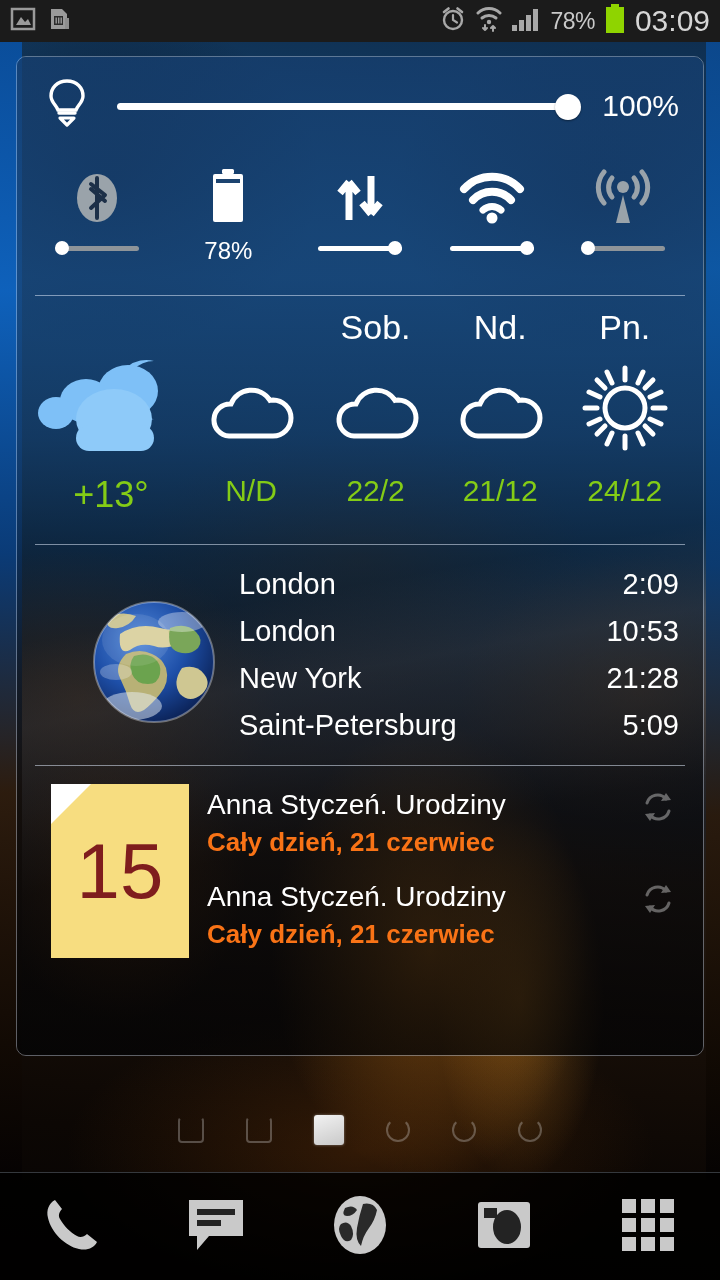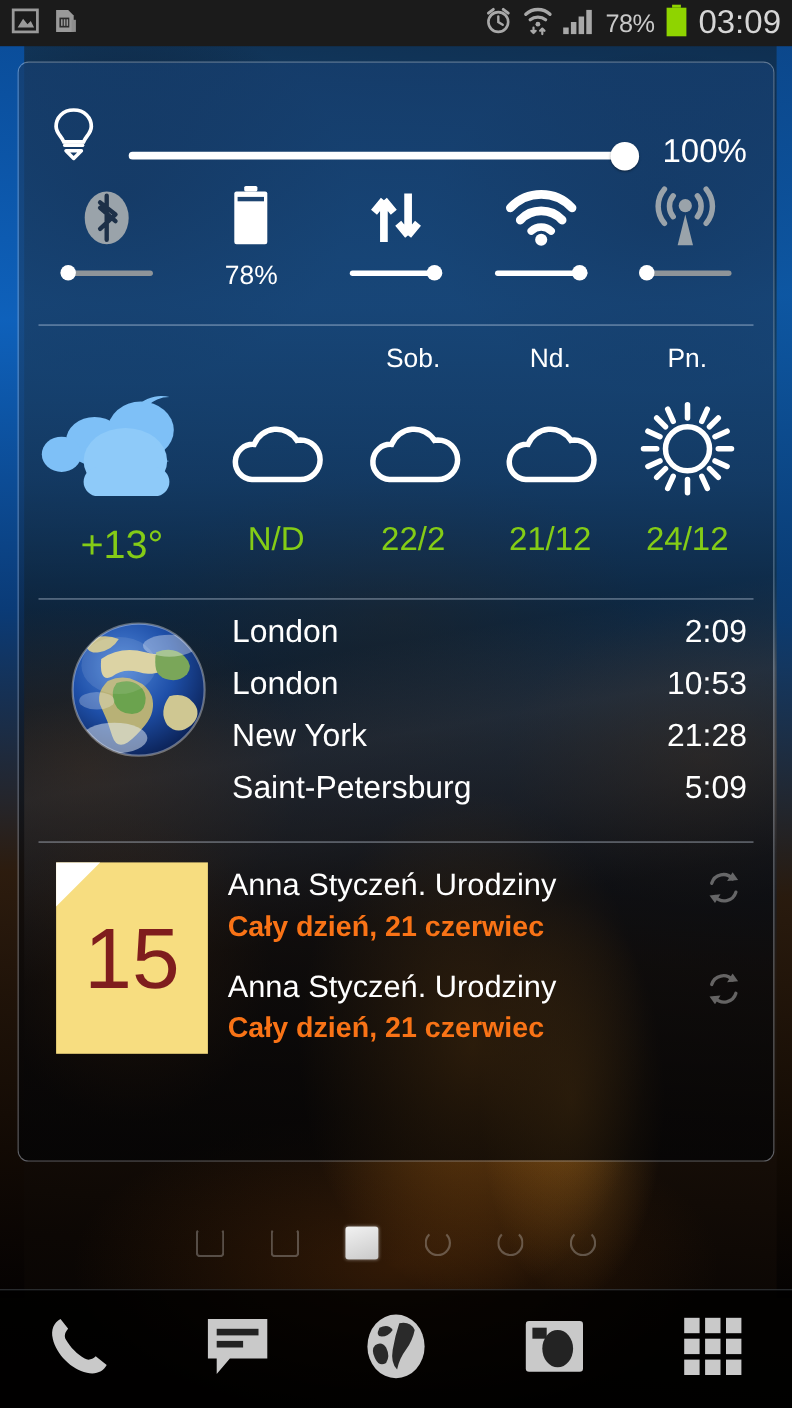"100%" #brightness-row { align-items: flex-end -> center }
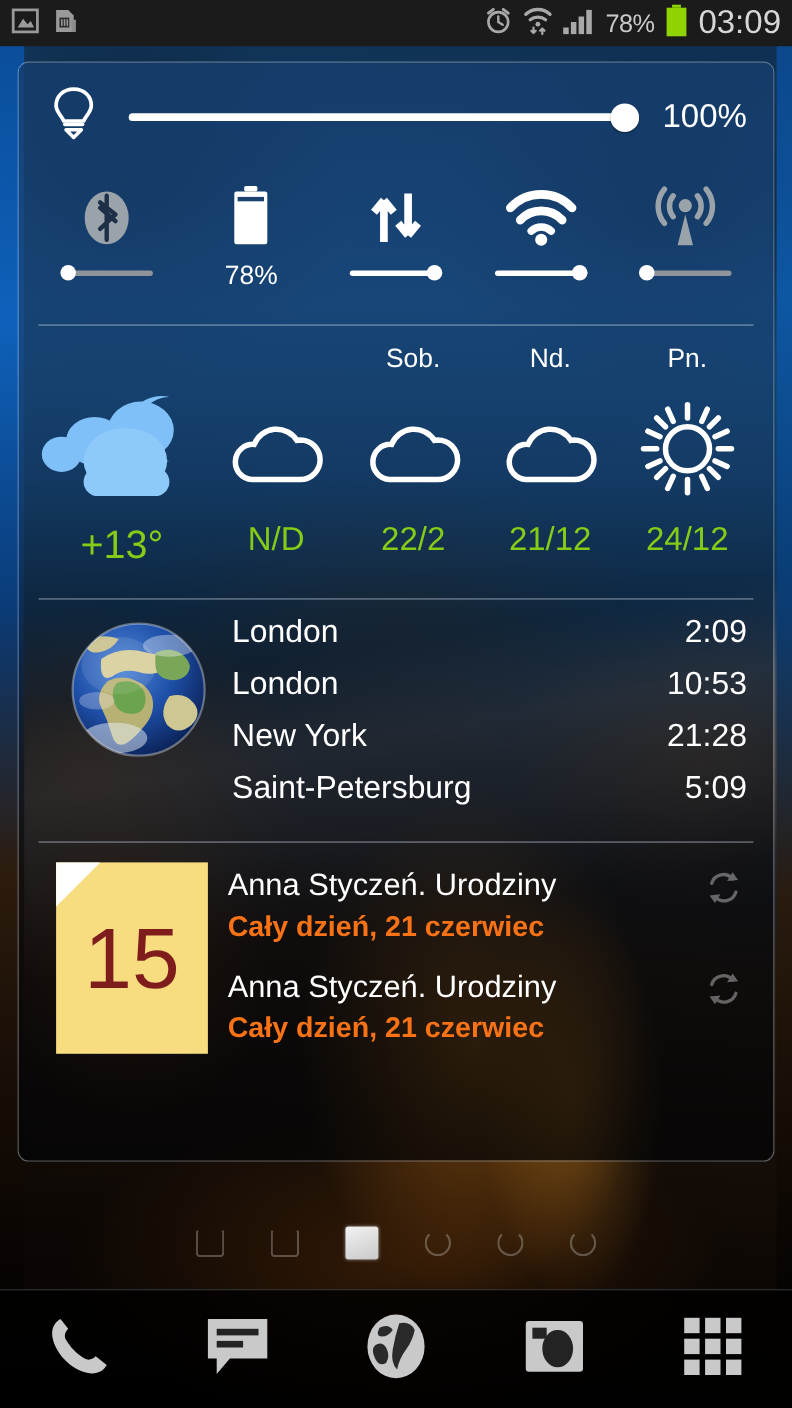"Sob." .wx-day { font-size: 24px -> 34px }
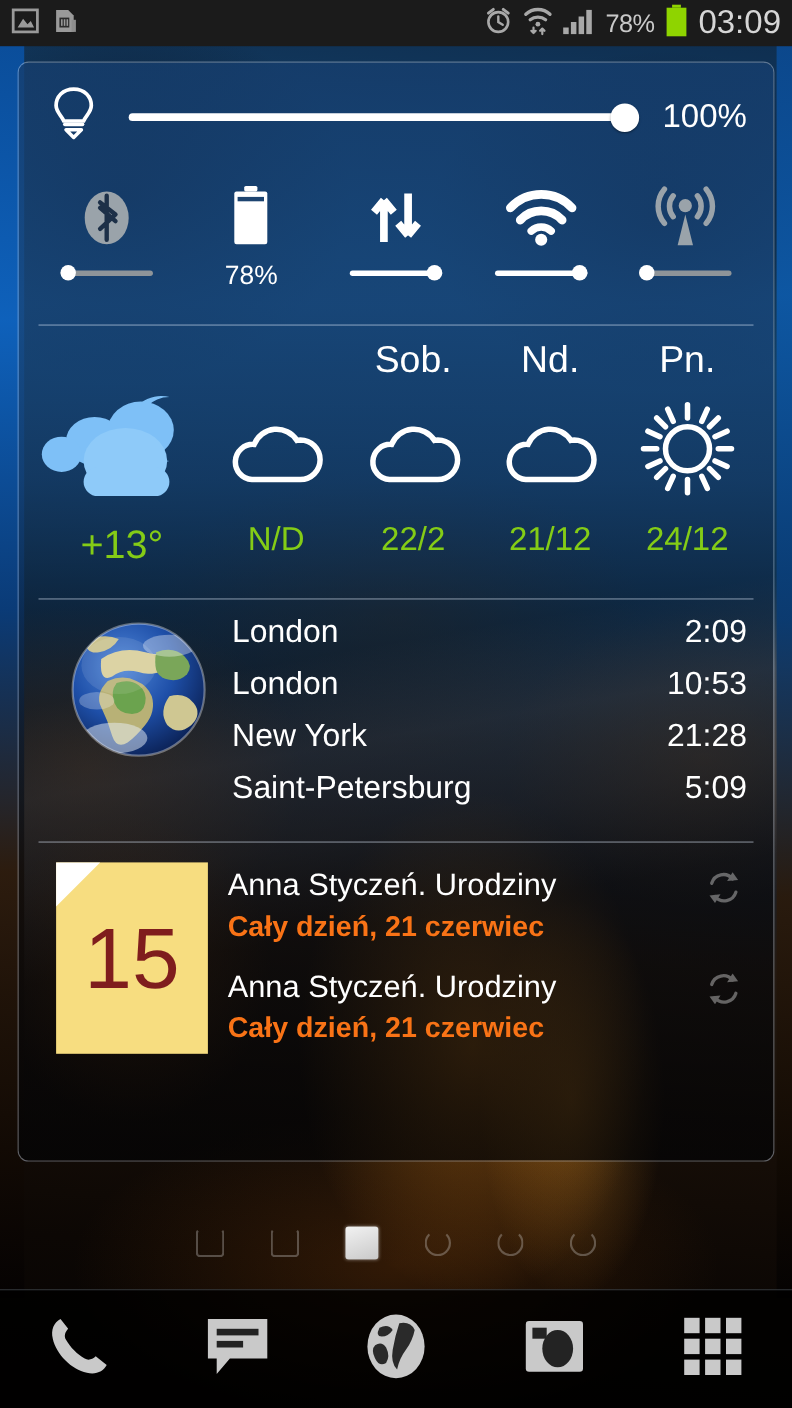"London" #worldclock { align-items: none -> center; margin-left: none -> 28px }
